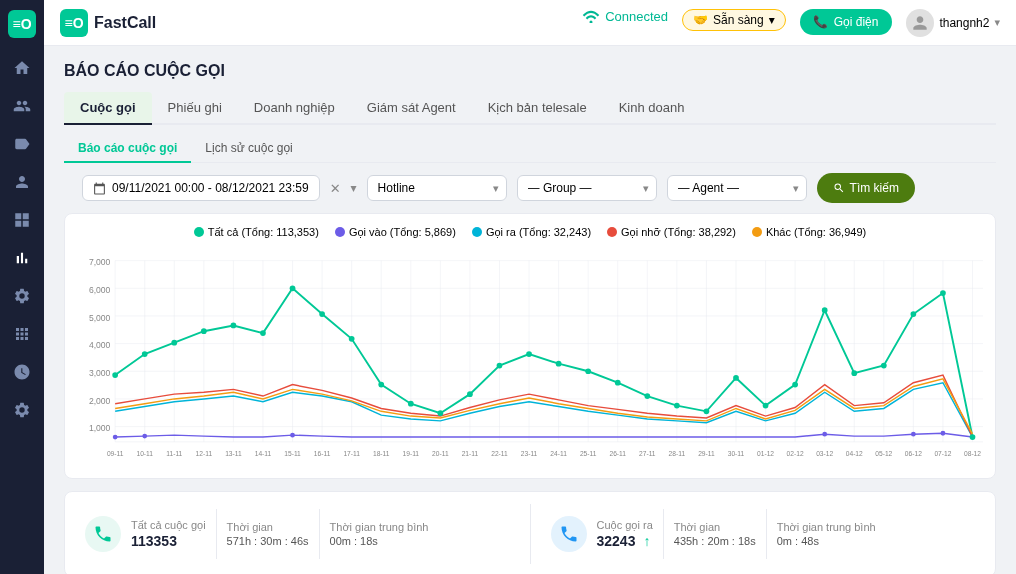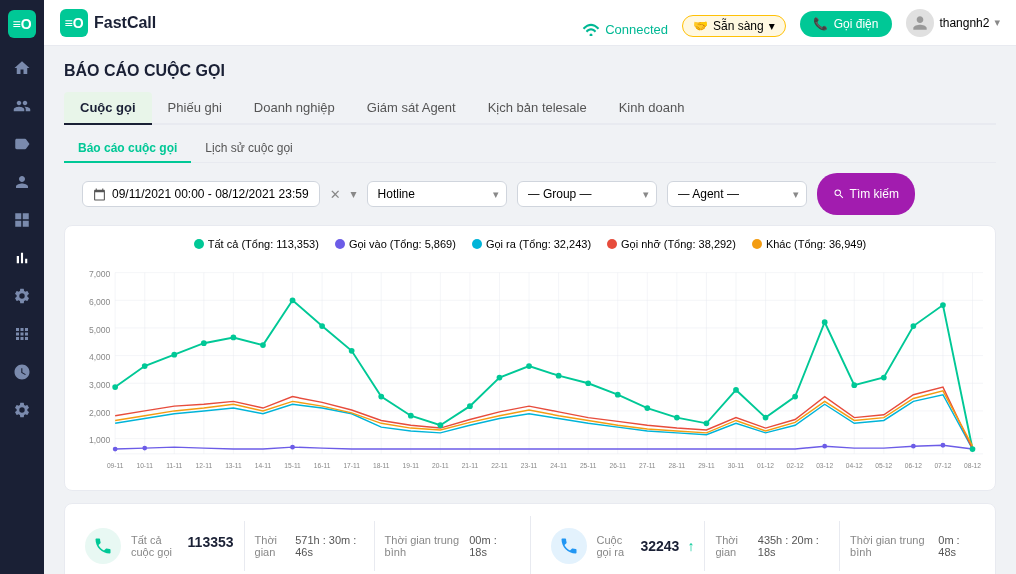"Connected" .topbar-right { align-items: flex-end -> flex-start }
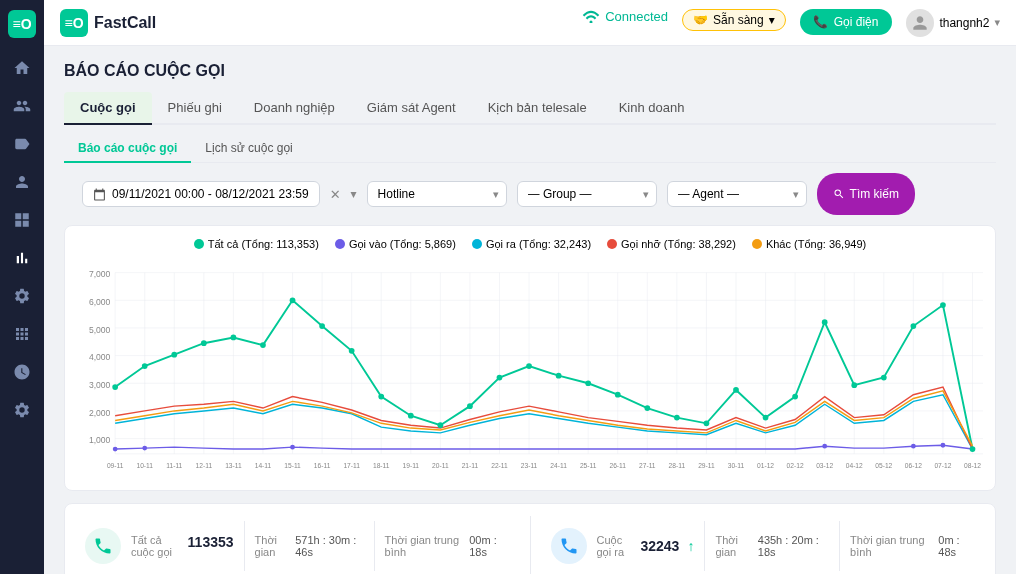"Tìm kiếm" .search-btn { background: #a21caf -> #4d7c0f; padding: 14px 16px -> 8px 16px }
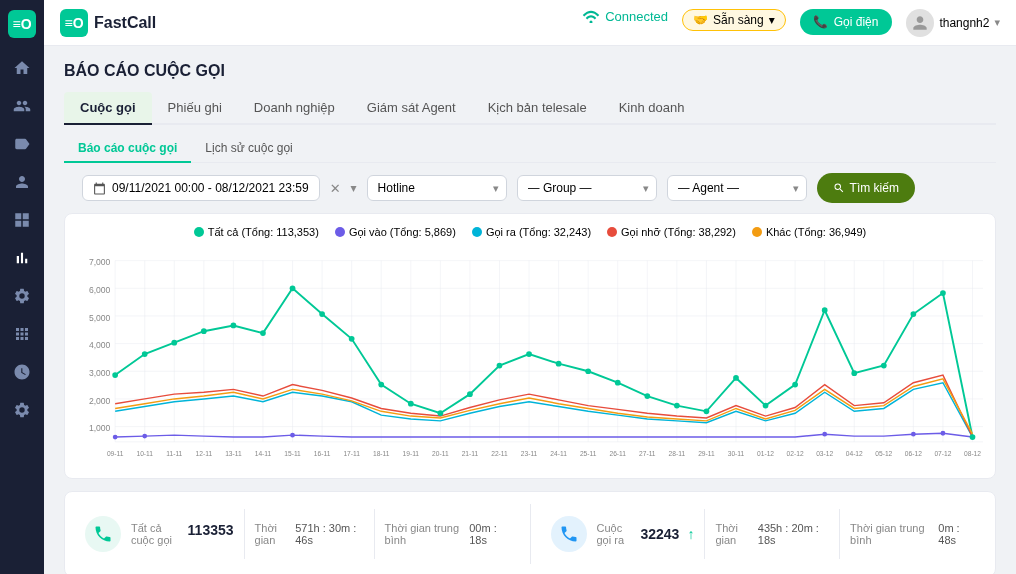"Tất cả cuộc gọi" .stat-details { flex-direction: none -> column }
